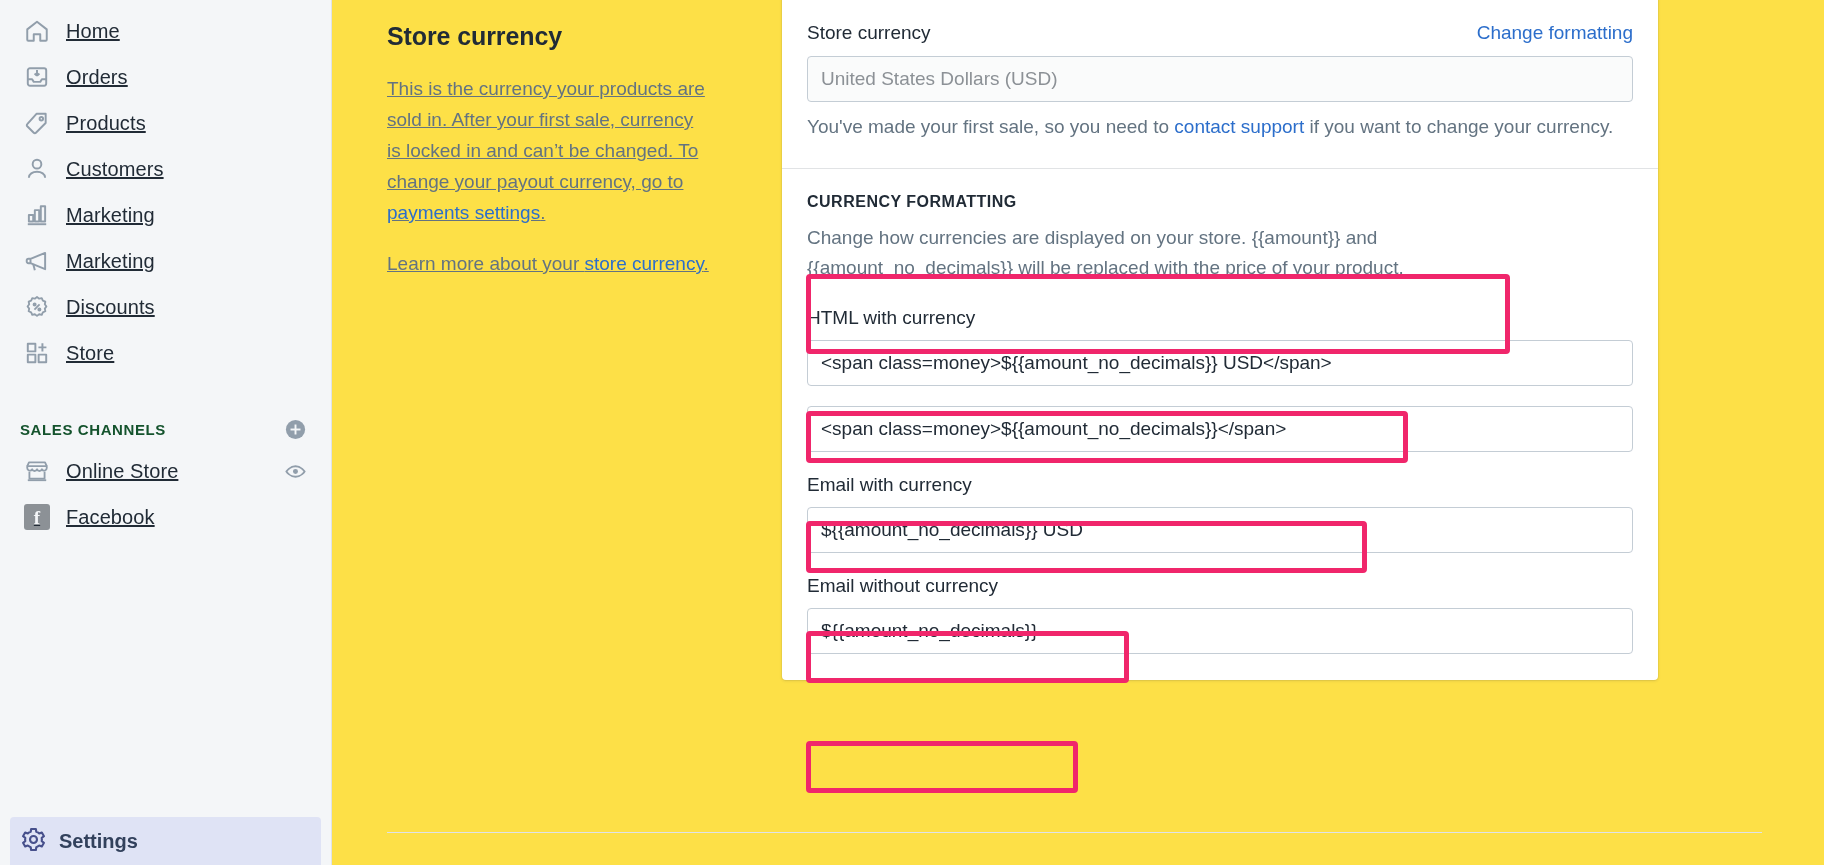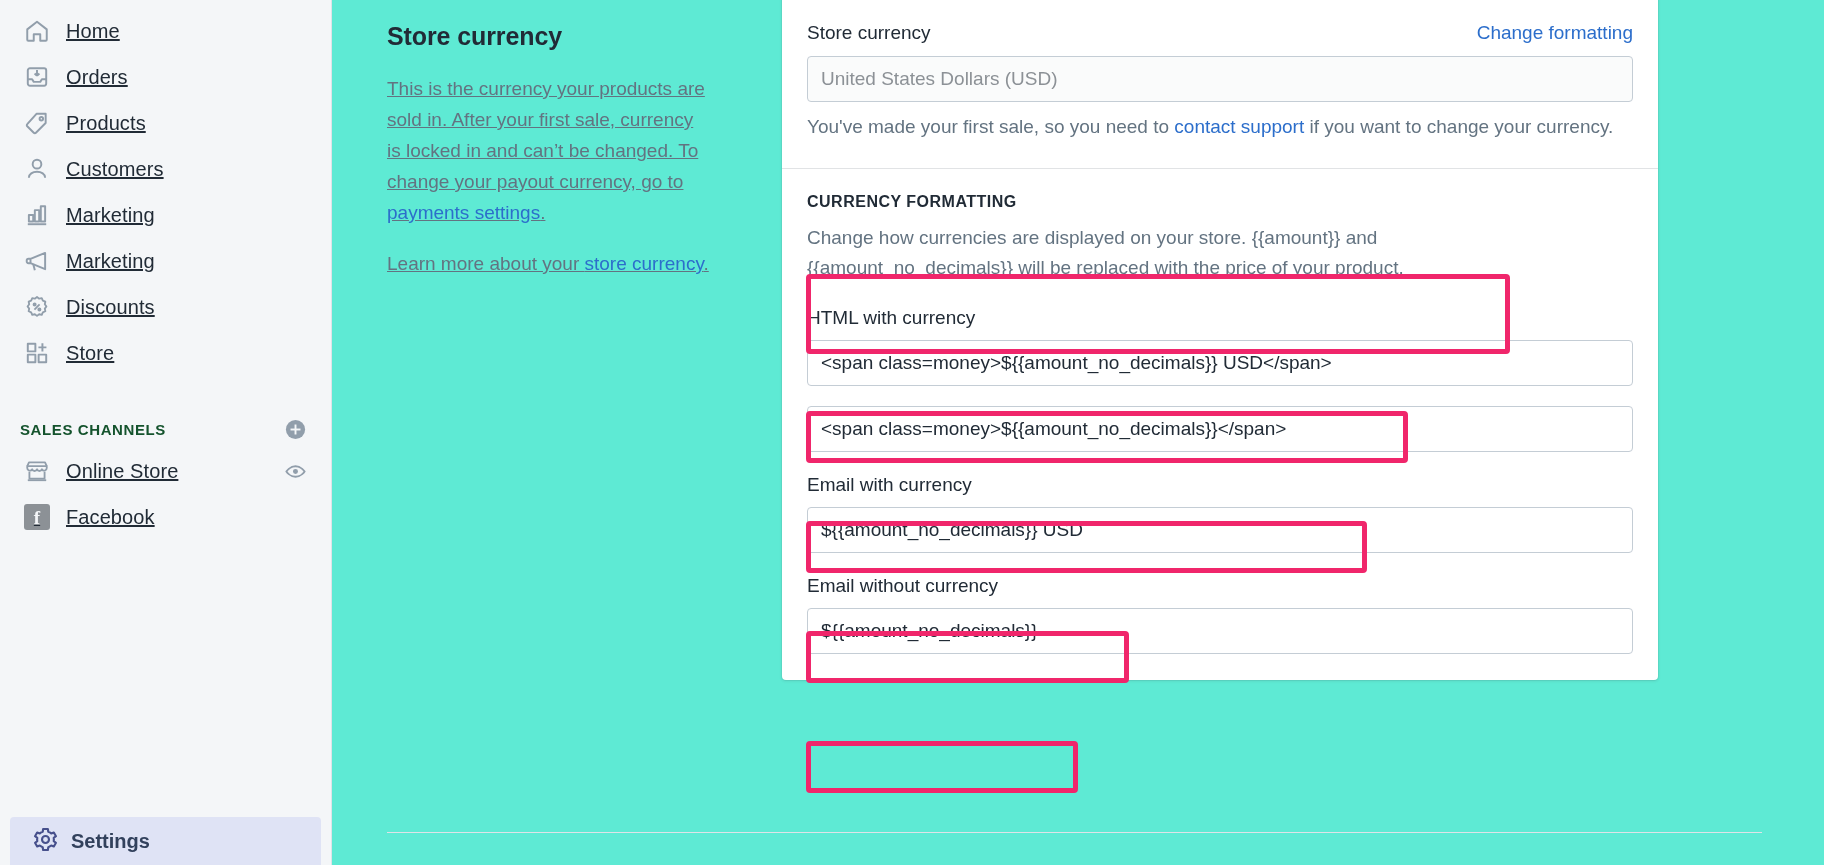"Store currency" .main { background: #5eead4 -> #fde047 }
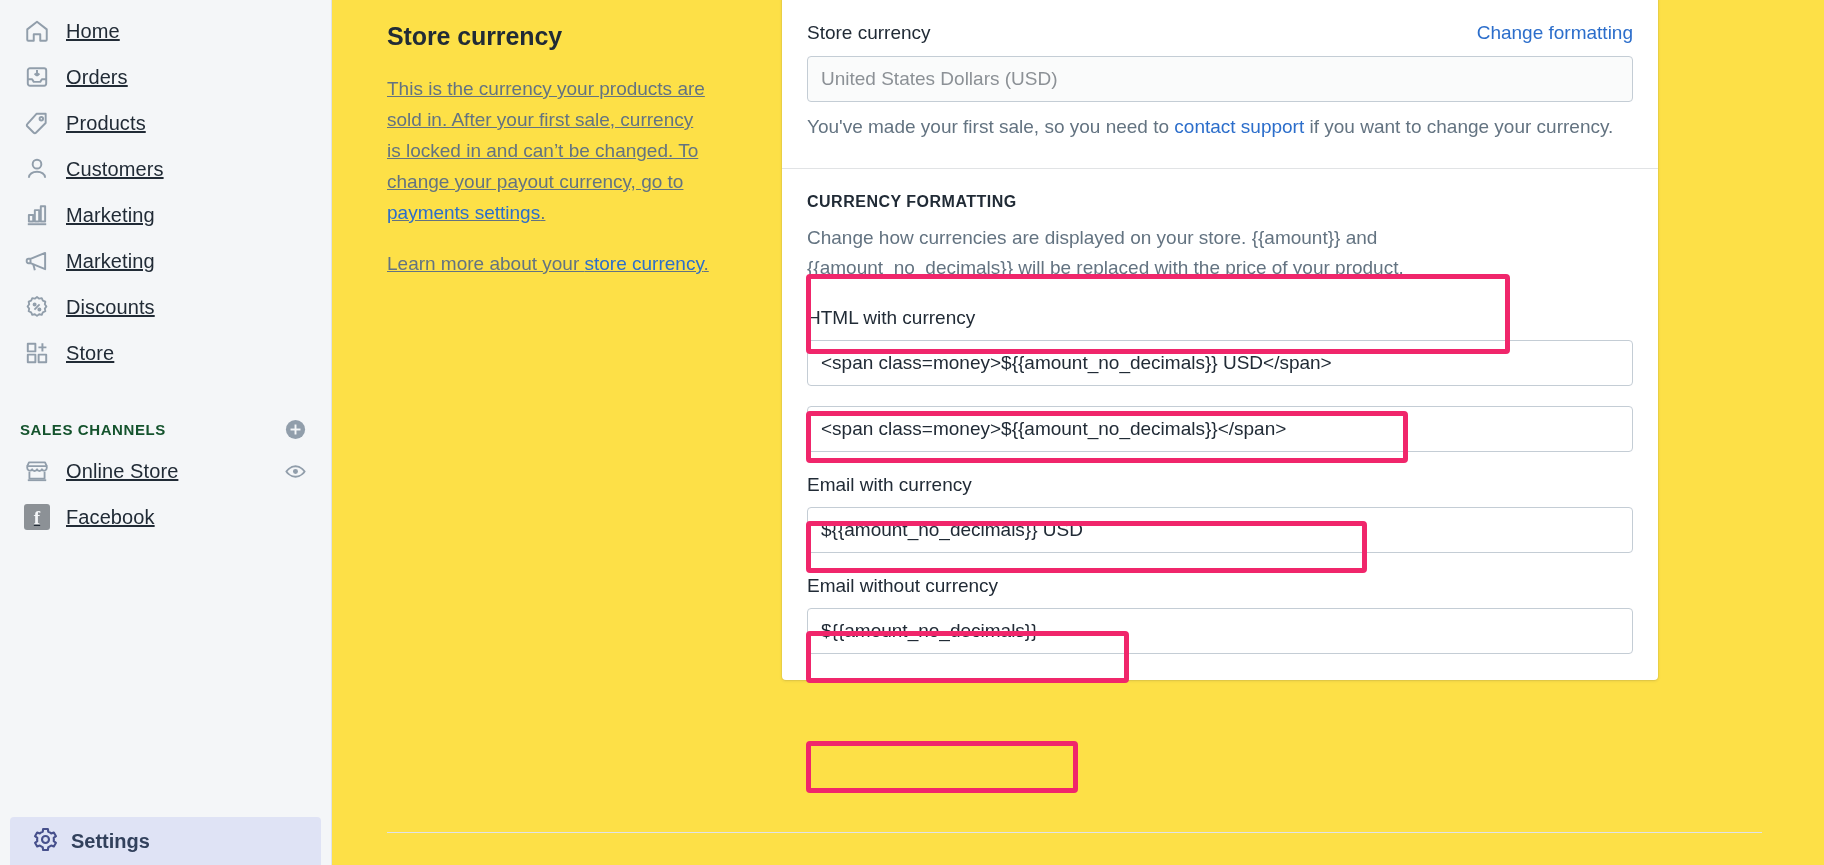"Settings" .settings-item { padding: 0 14px 0 22px -> 0 14px 0 10px }
